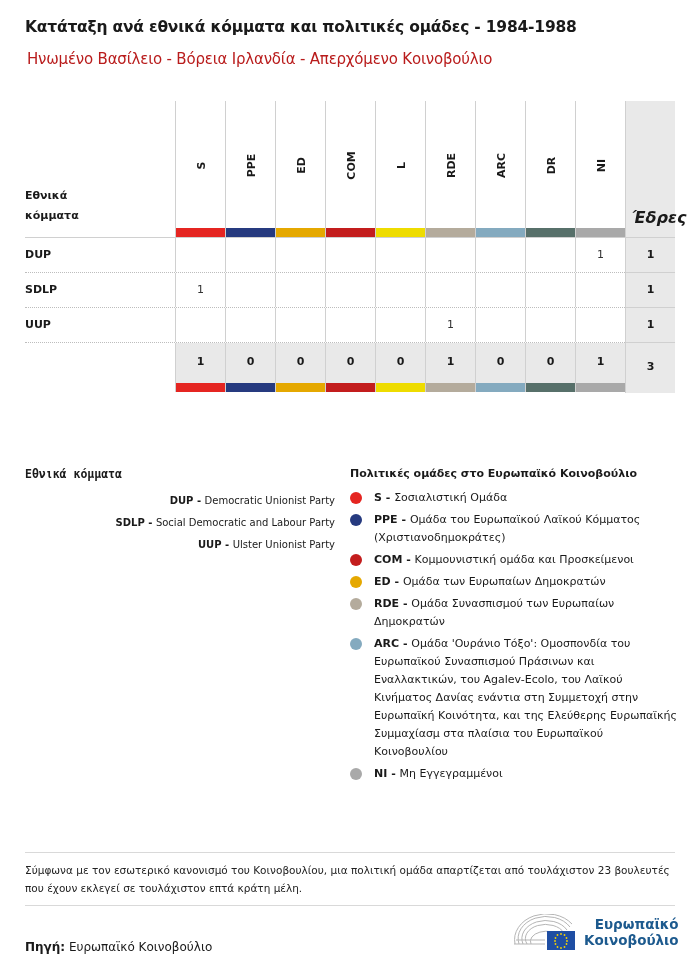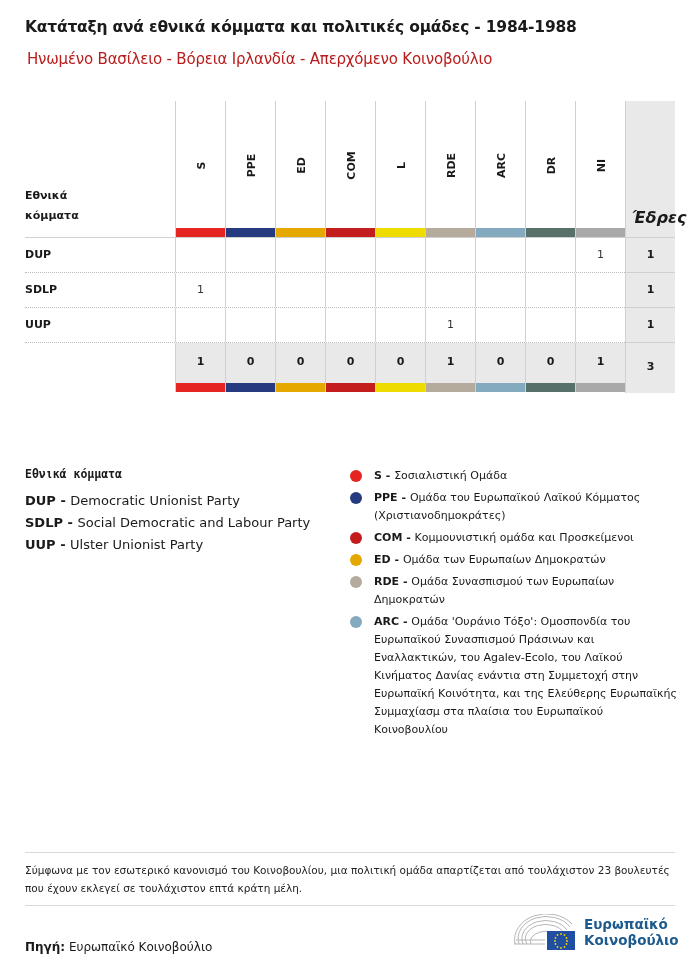"Πολιτικές ομάδες στο Ευρωπαϊκό" h3 { html: none -> <h3>Πολιτικές ομάδες στο Ευρωπαϊκό Κοινοβούλιο</h3> }
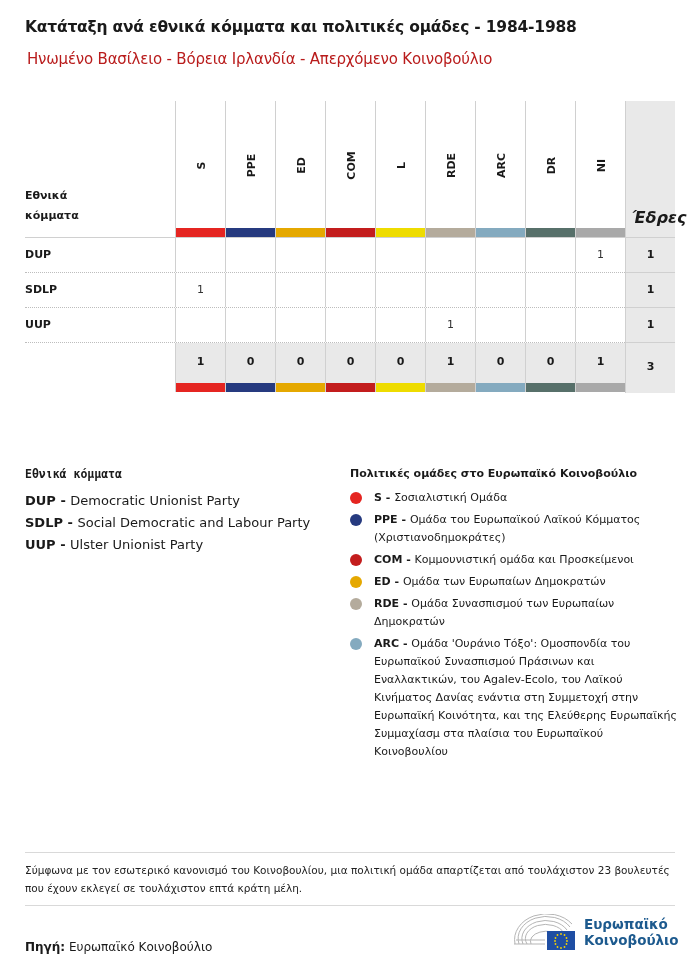"DUP - Democratic Unionist Party" .legend-left .item { font-size: 13px -> 10px; text-align: none -> right }
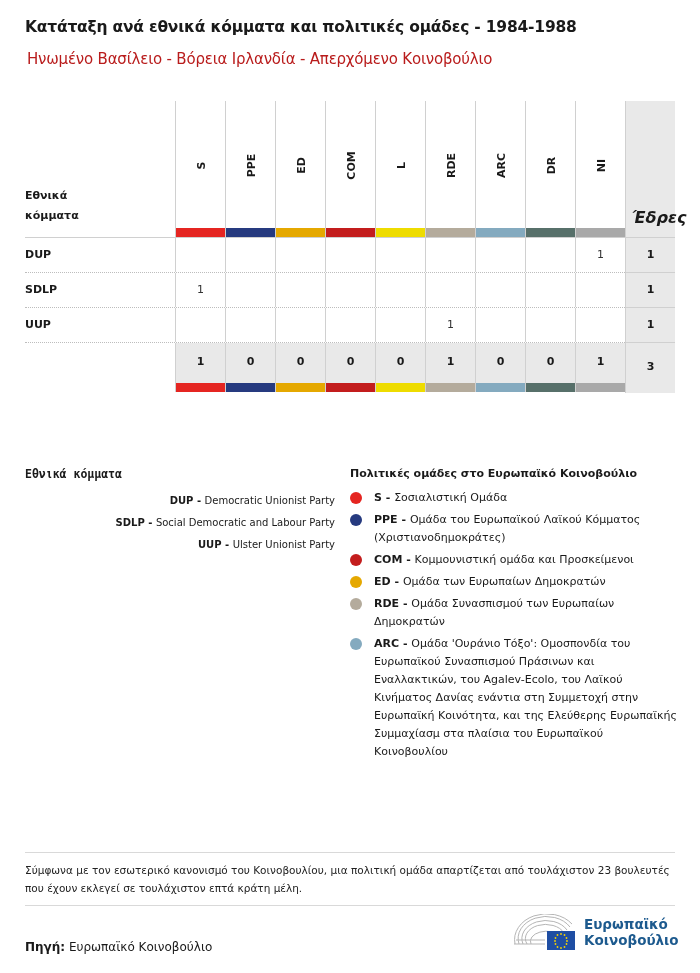"NI - Μη Εγγεγραμμένοι" div.litem { html: none -> <div><span></span><b>NI</b><b> - </b><span>Μη Εγγεγραμμένοι</span></div> }
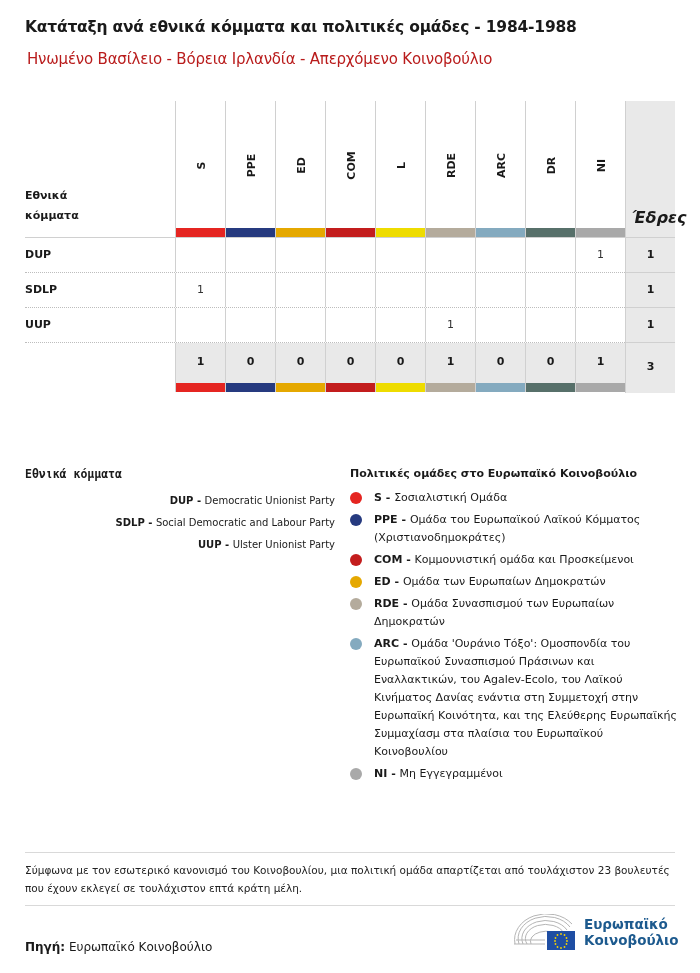"Ευρωπαϊκό" .logo .txt { text-align: none -> right }
